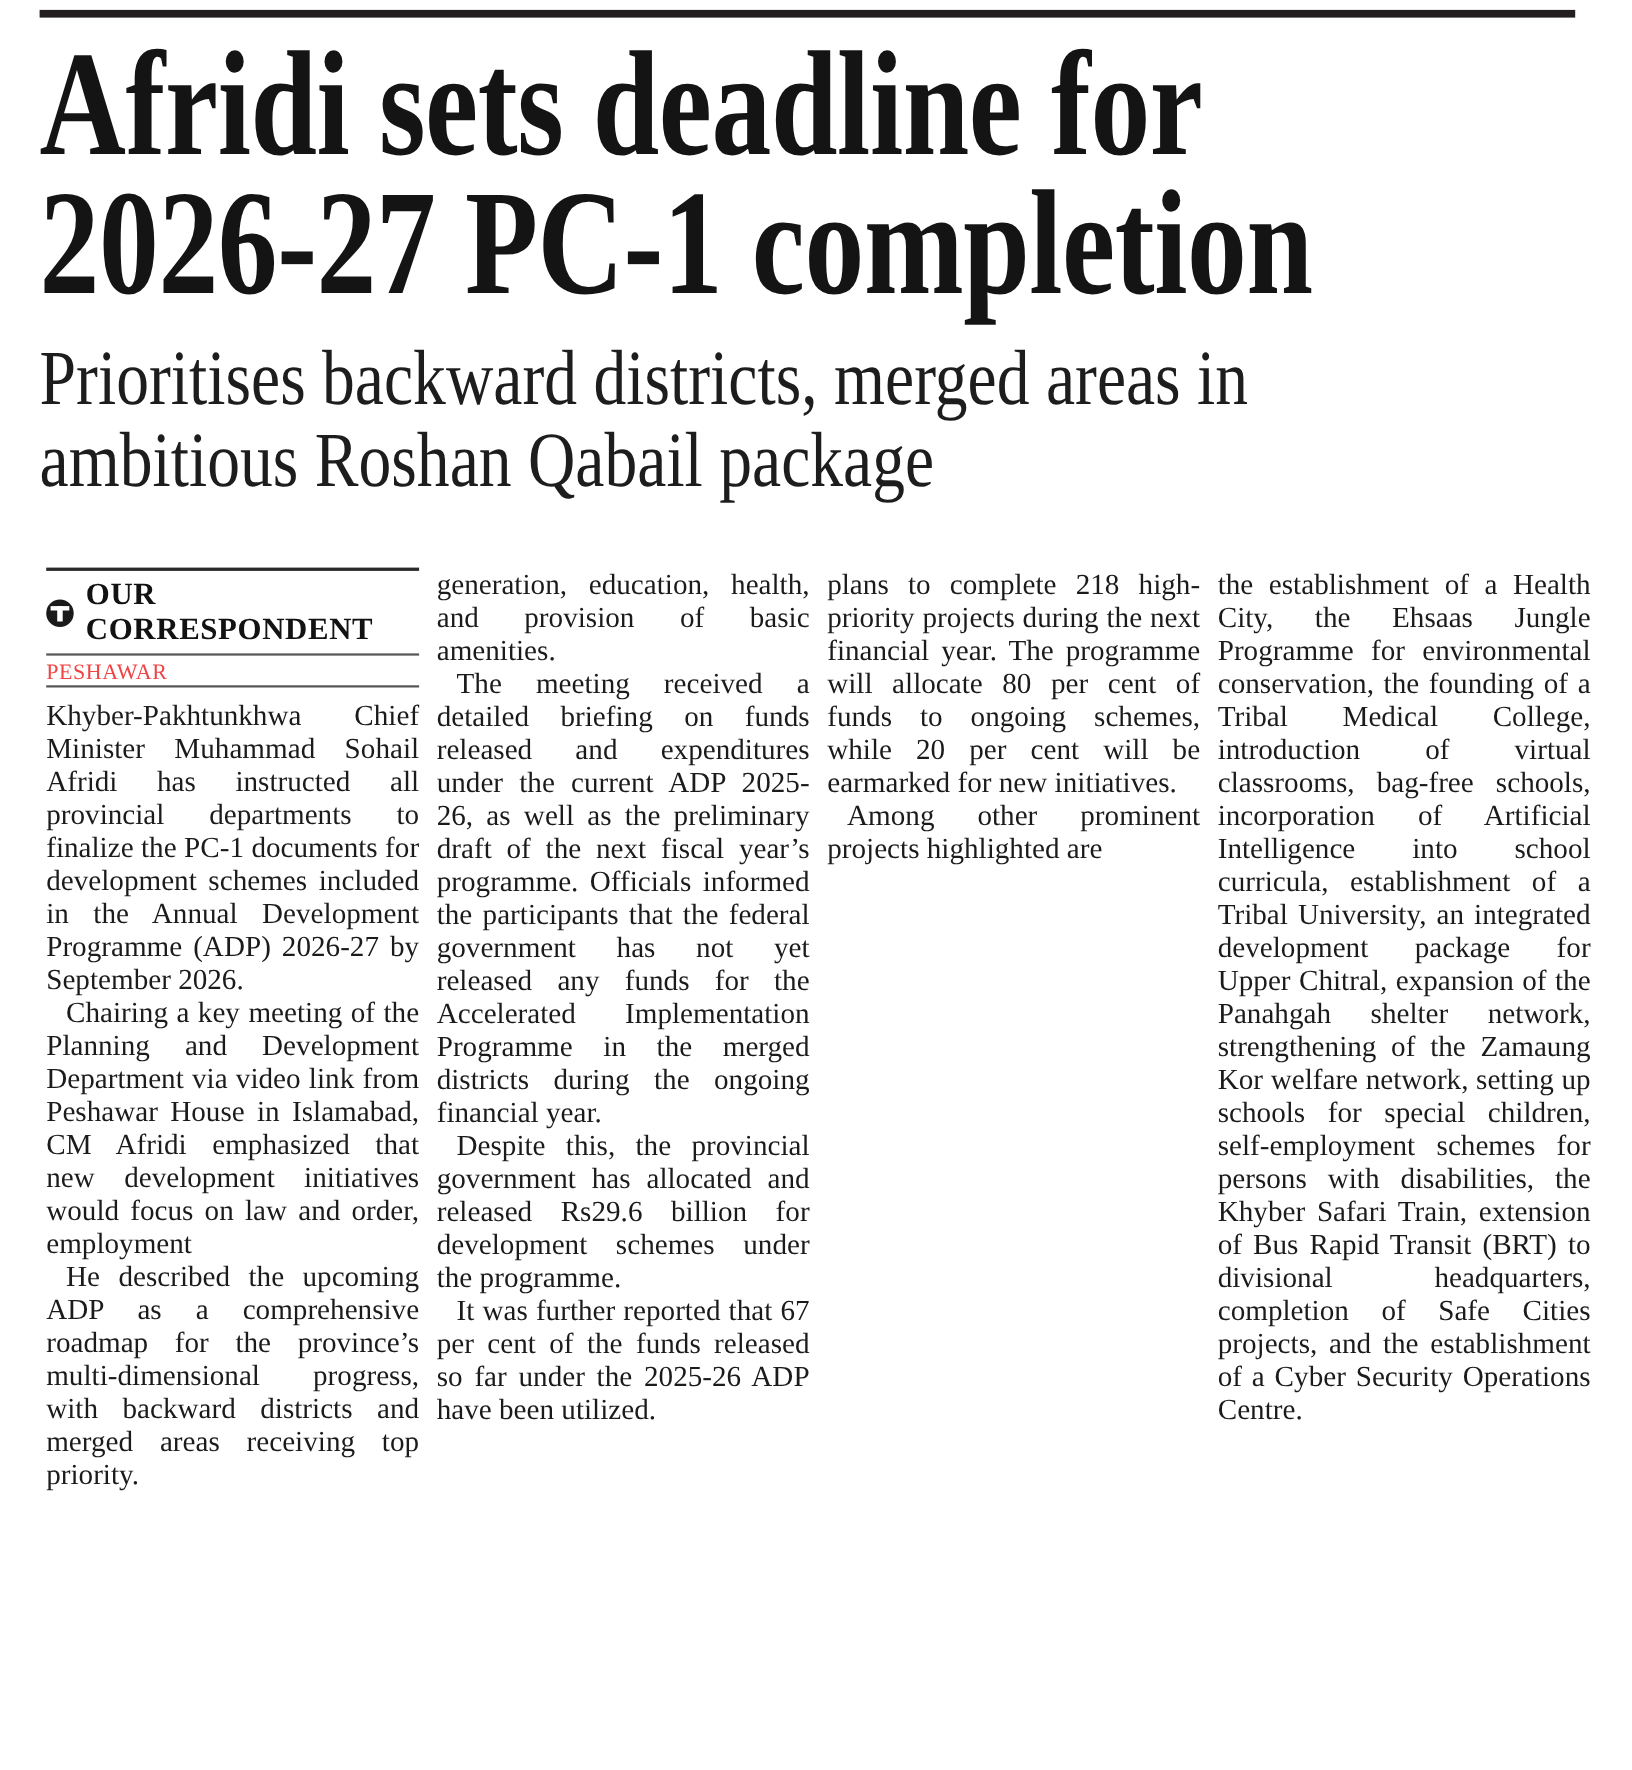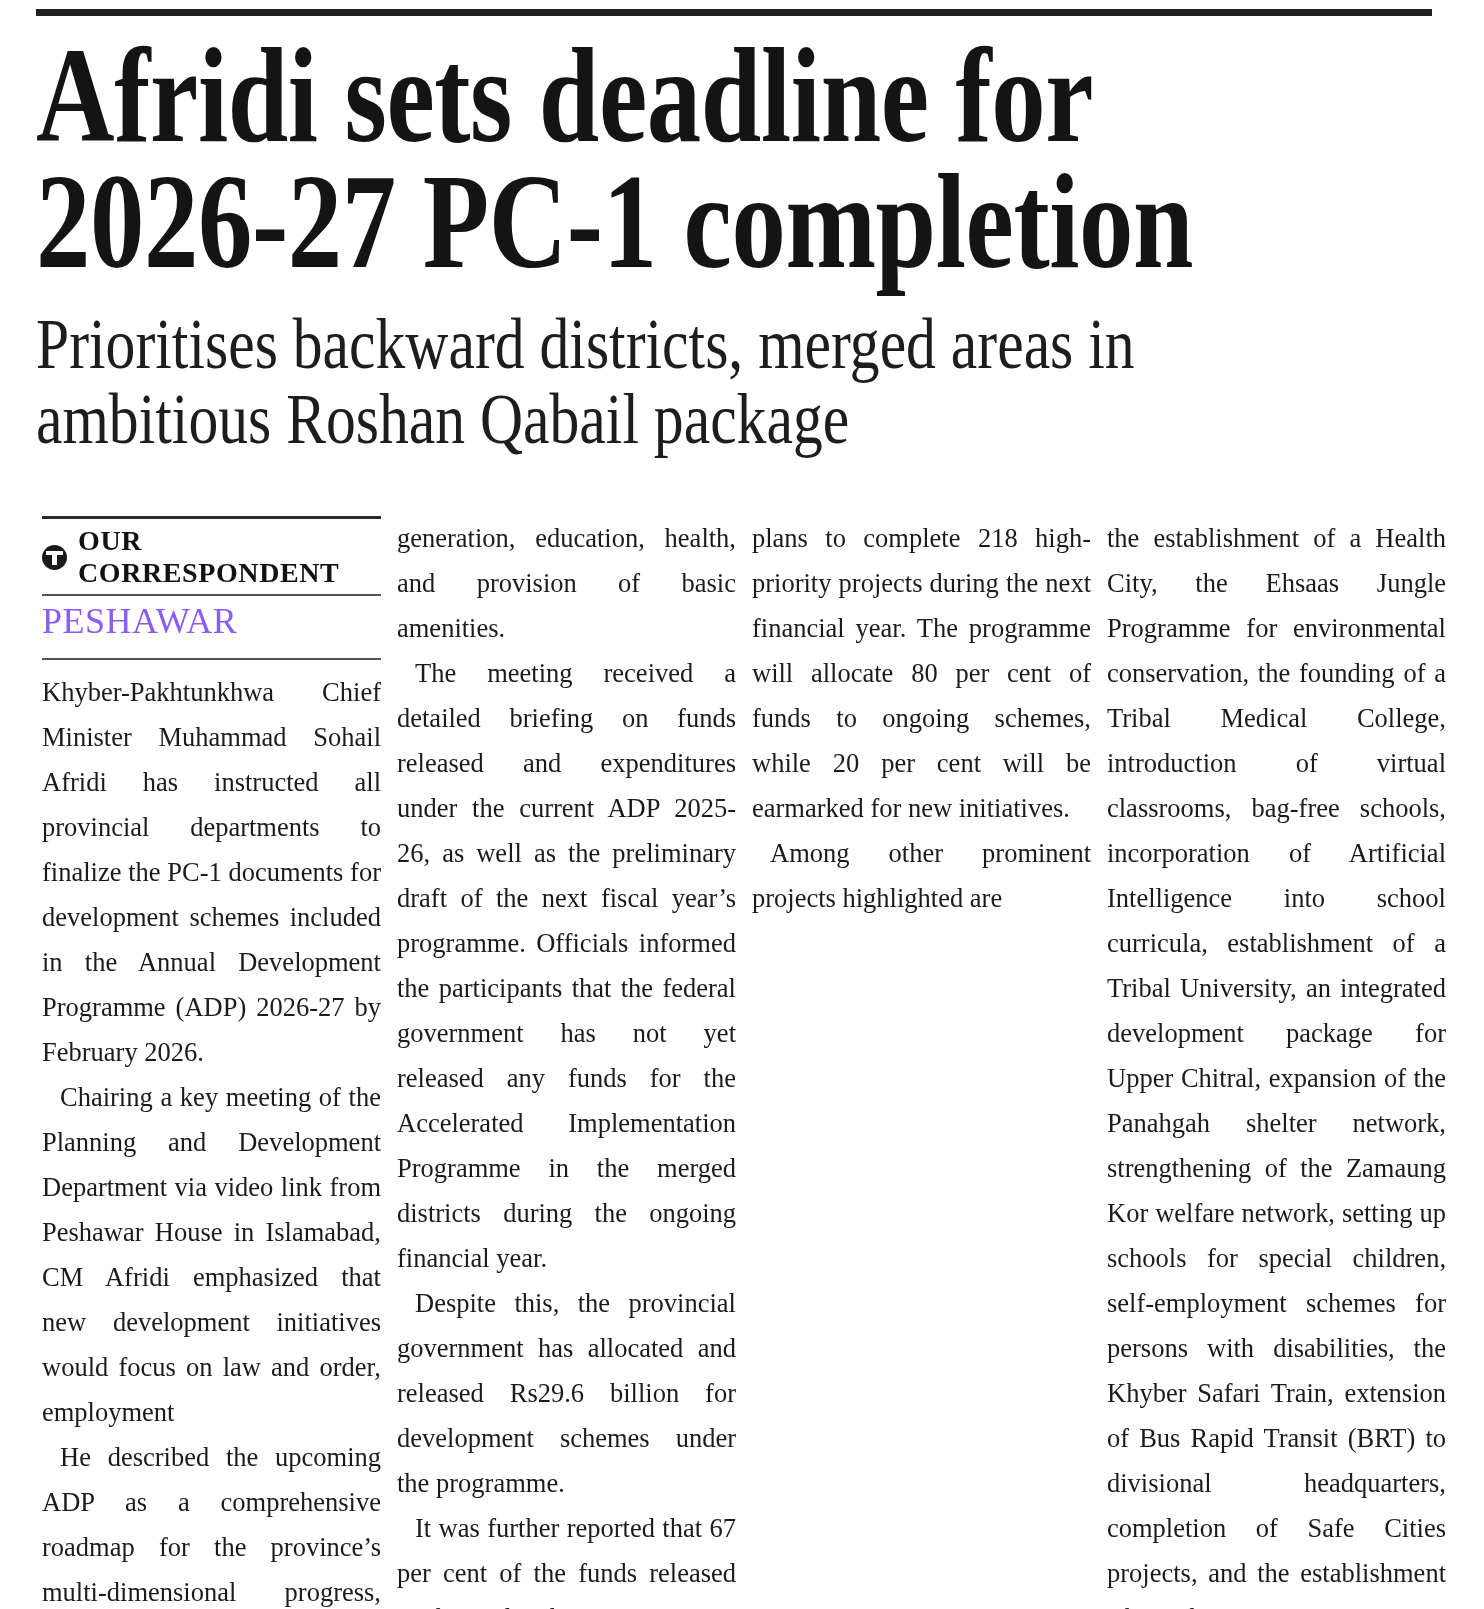"generation, education, health, and" .col p { line-height: 45px -> 30px }
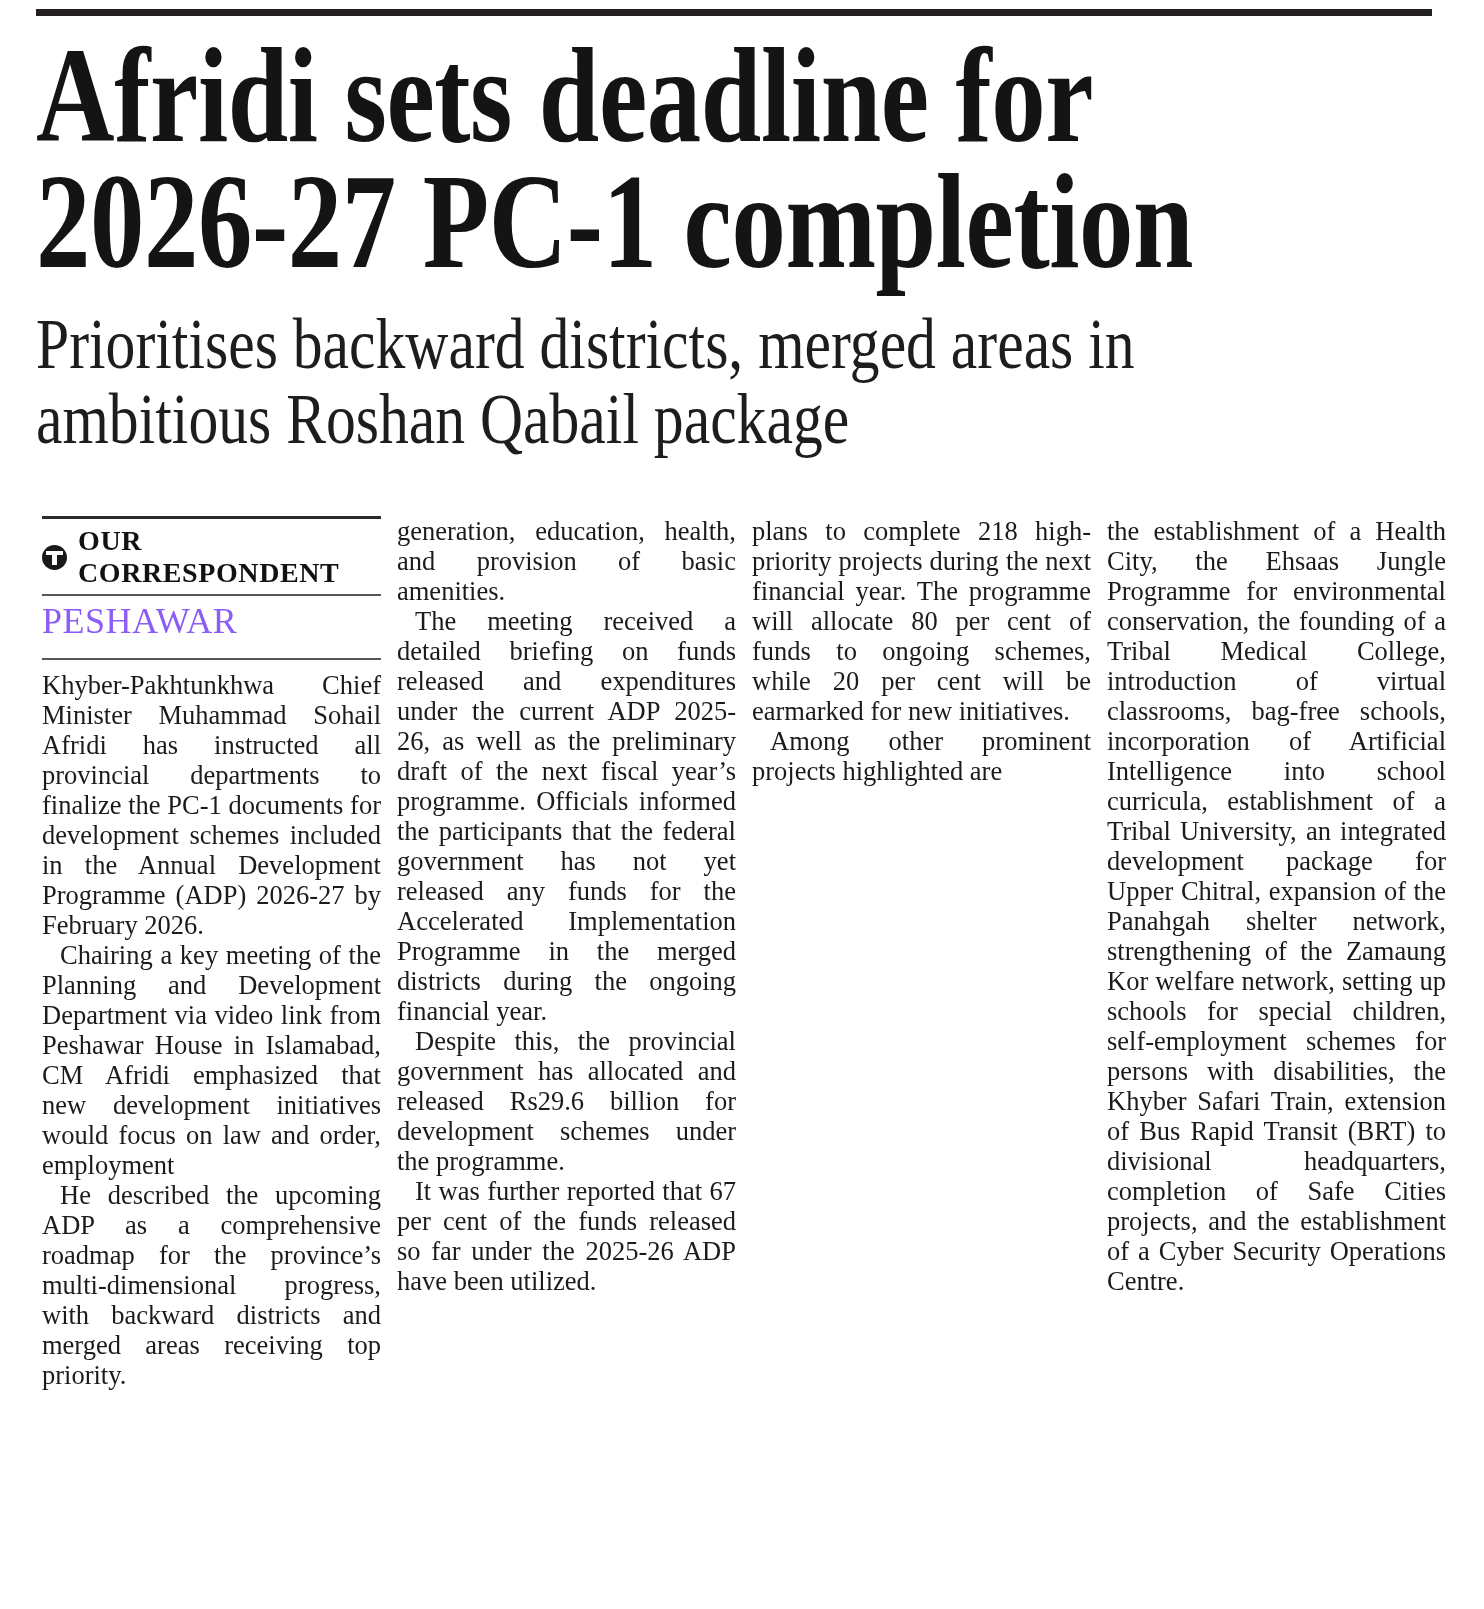"PESHAWAR" .byline-city { color: #8b5cf6 -> #ef4444; font-size: 36px -> 20px; padding-bottom: 16px -> 0 }
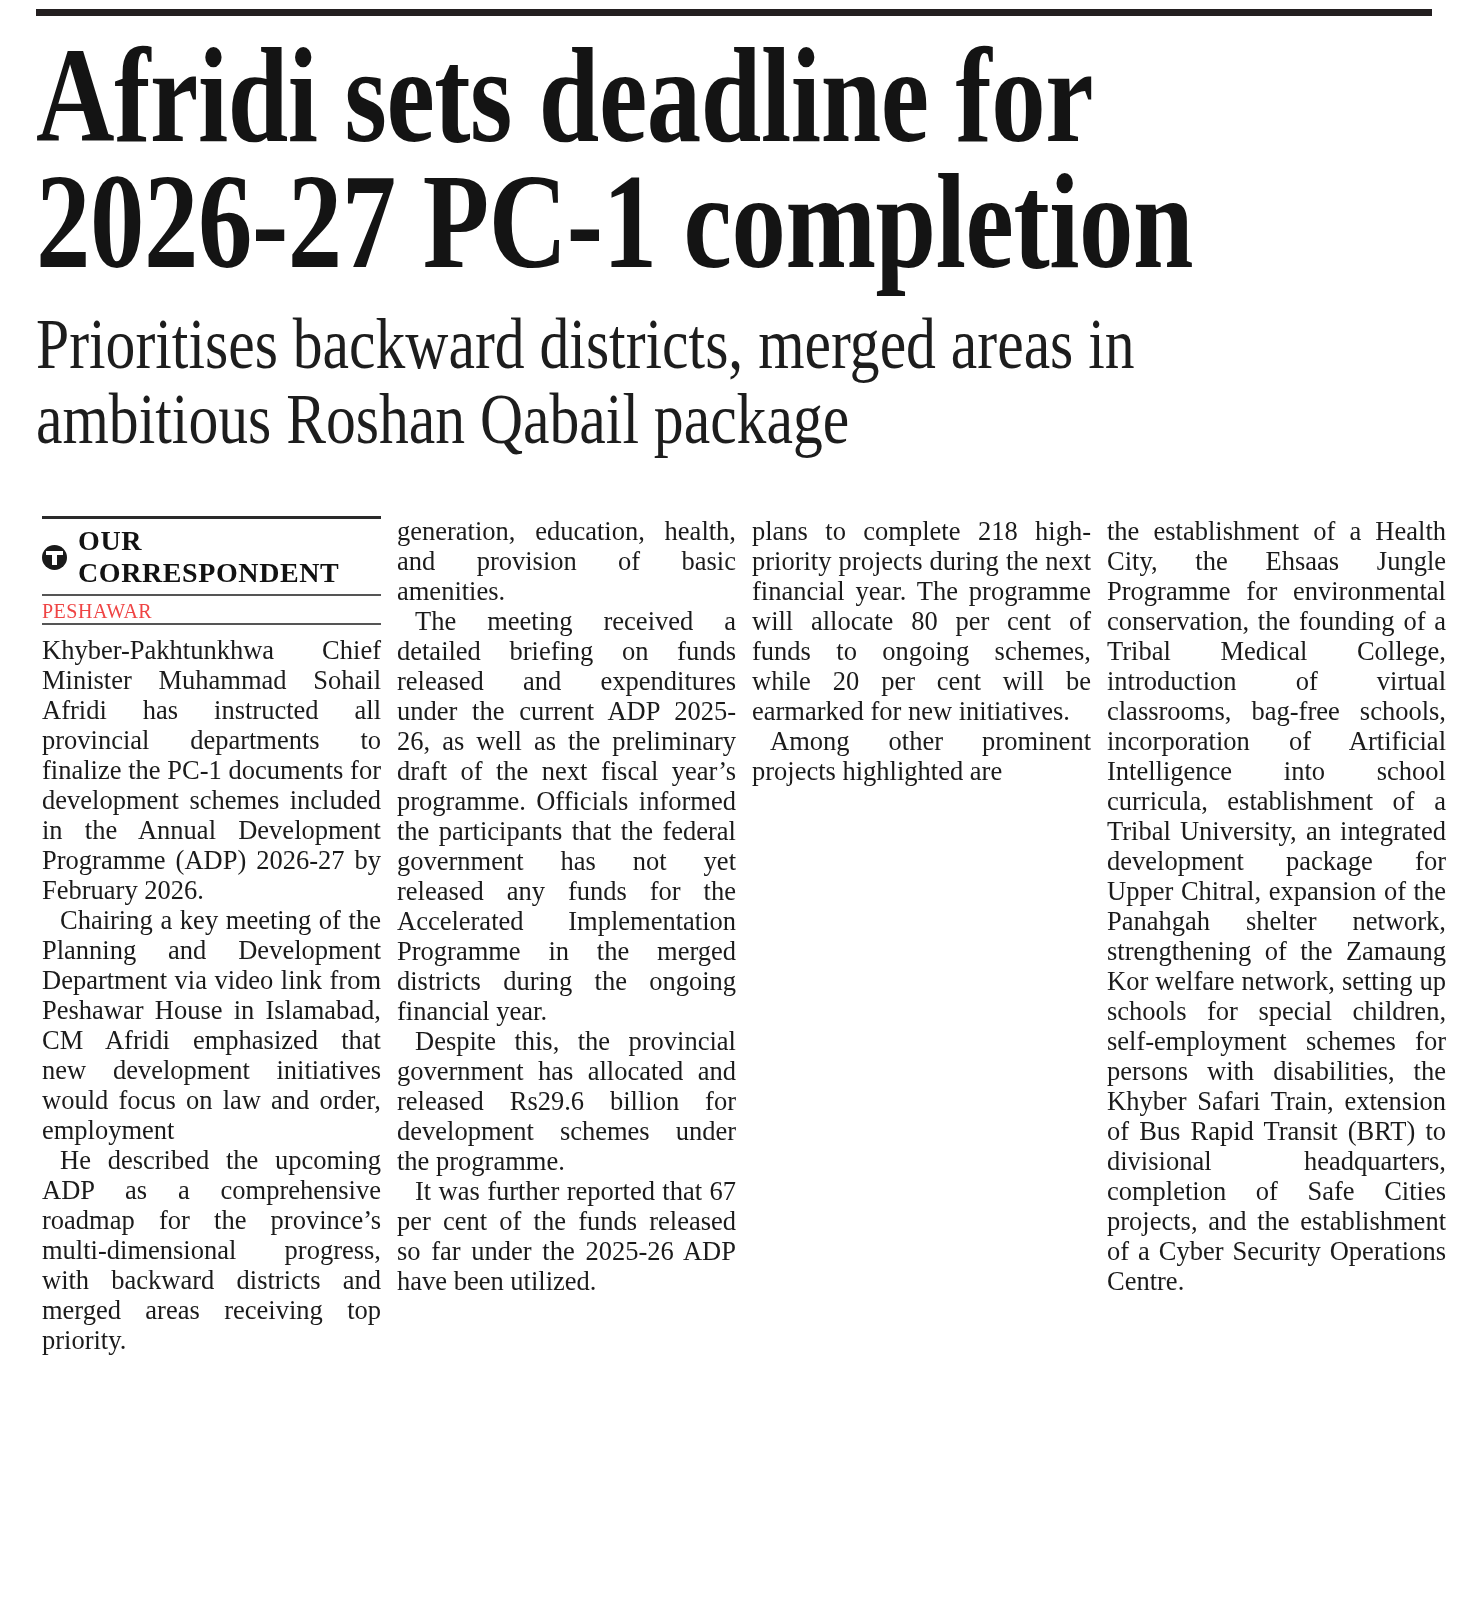"Khyber-Pakhtunkhwa Chief Minister" p { text: February -> September }
